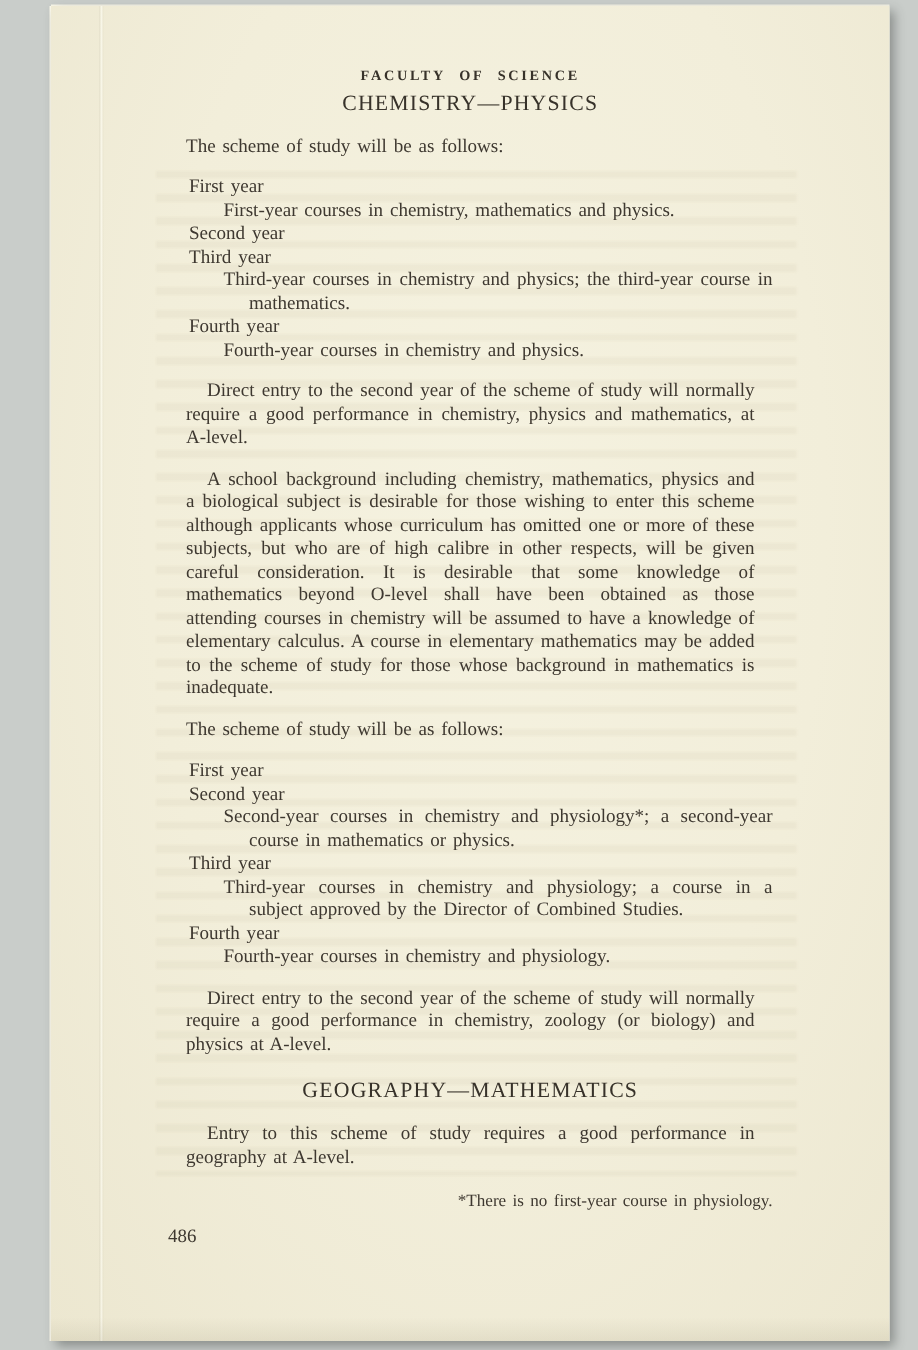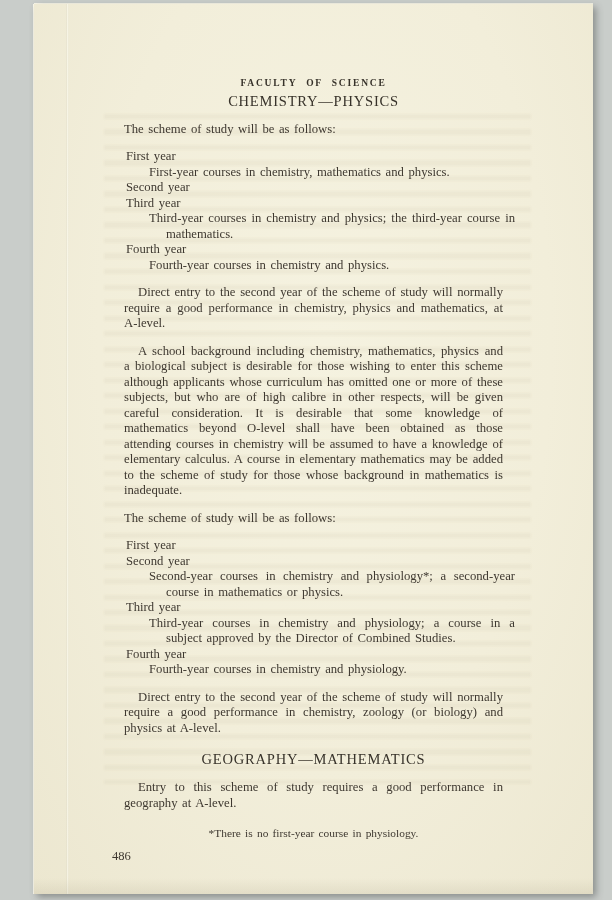"FACULTY OF SCIENCE" .content { padding: 72px 78px 0 78px -> 40px 78px 0 78px }
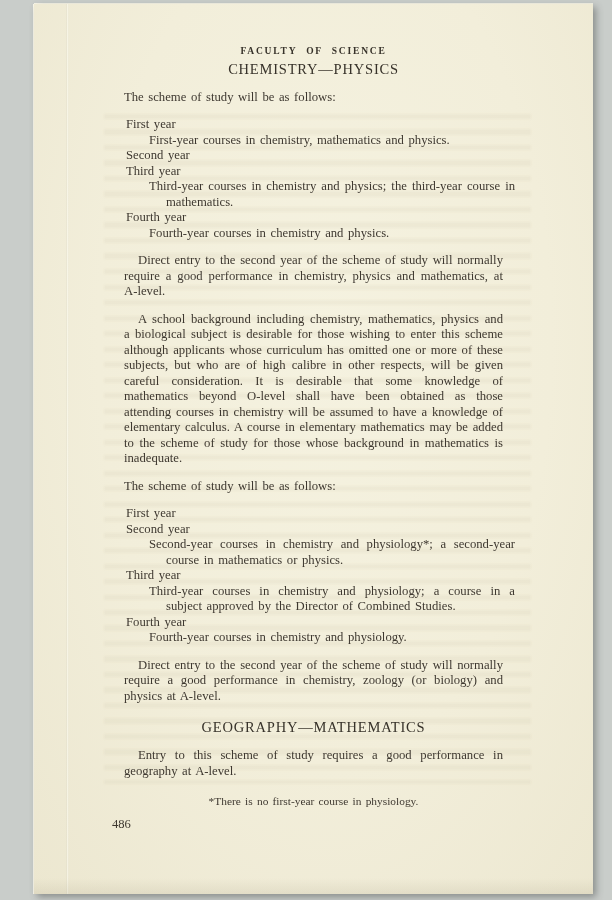"*There is no first-year course" .footnote { text-align: center -> right }
